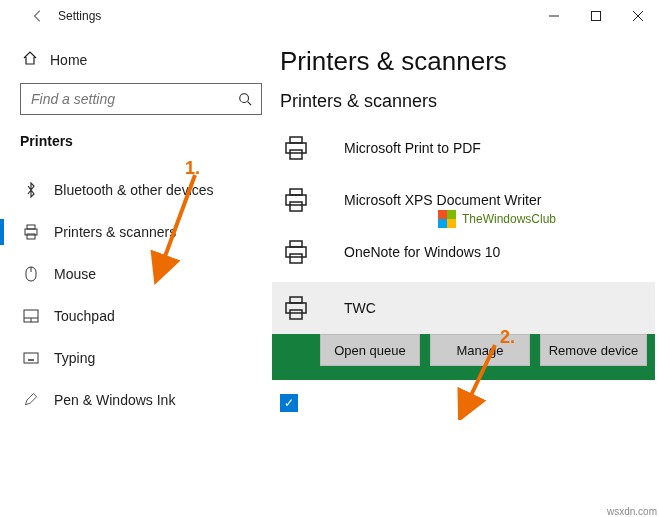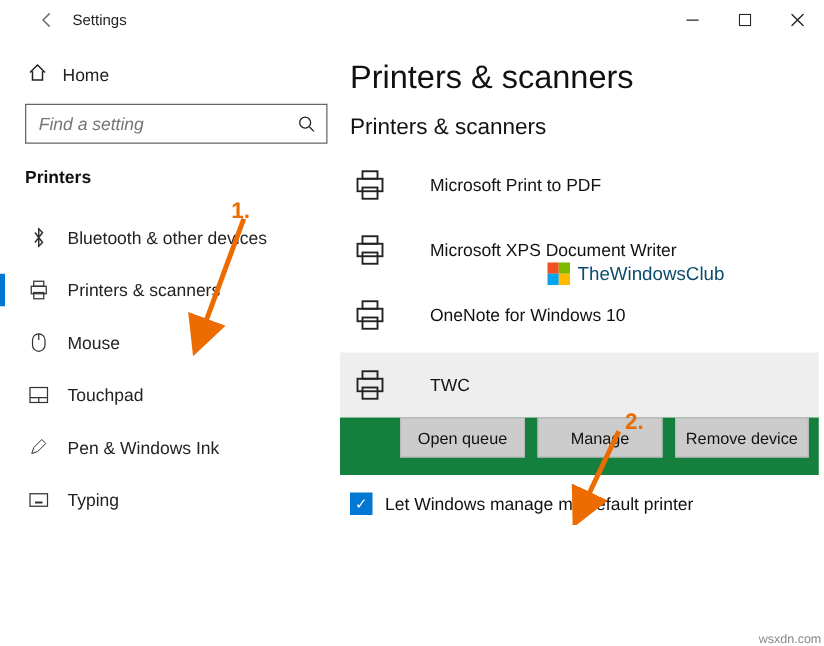"TheWindowsClub" .watermark { color: #0c4a6e -> #4d7c0f; font-size: 15px -> 12px }
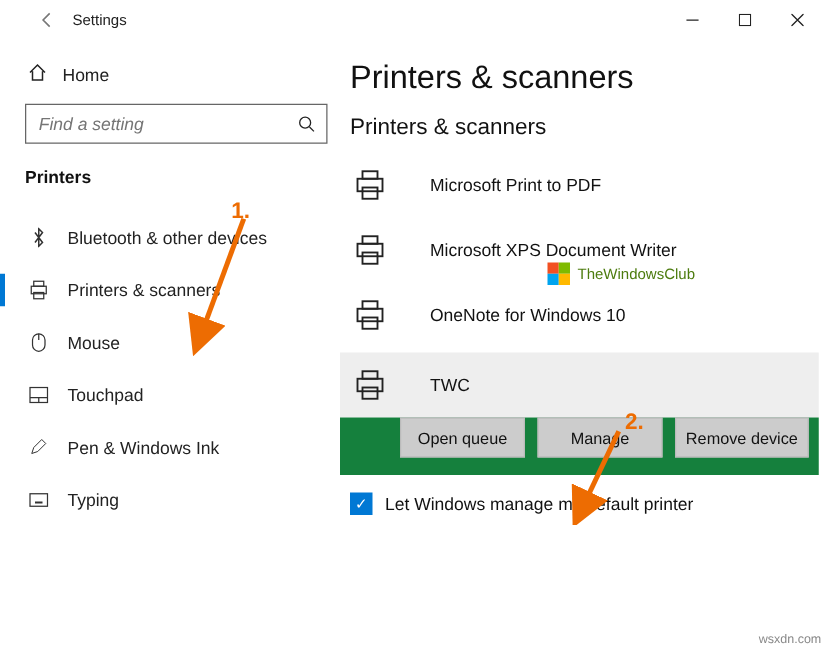"Pen & Windows Ink" div.nav-item { order: before "Typing" -> after "Typing" }
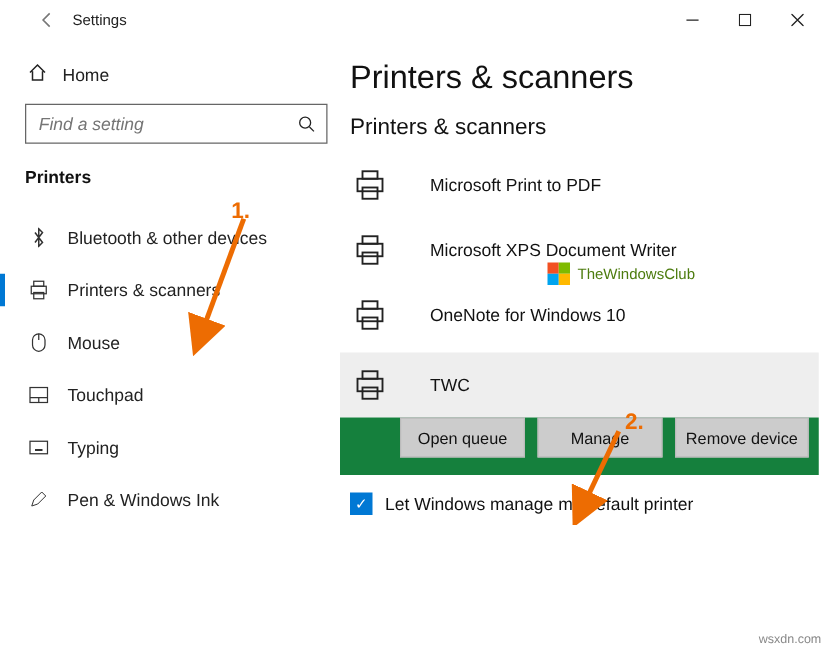"Let Windows manage my default" span { html: <span>Let Windows manage my default printer</span> -> none }
